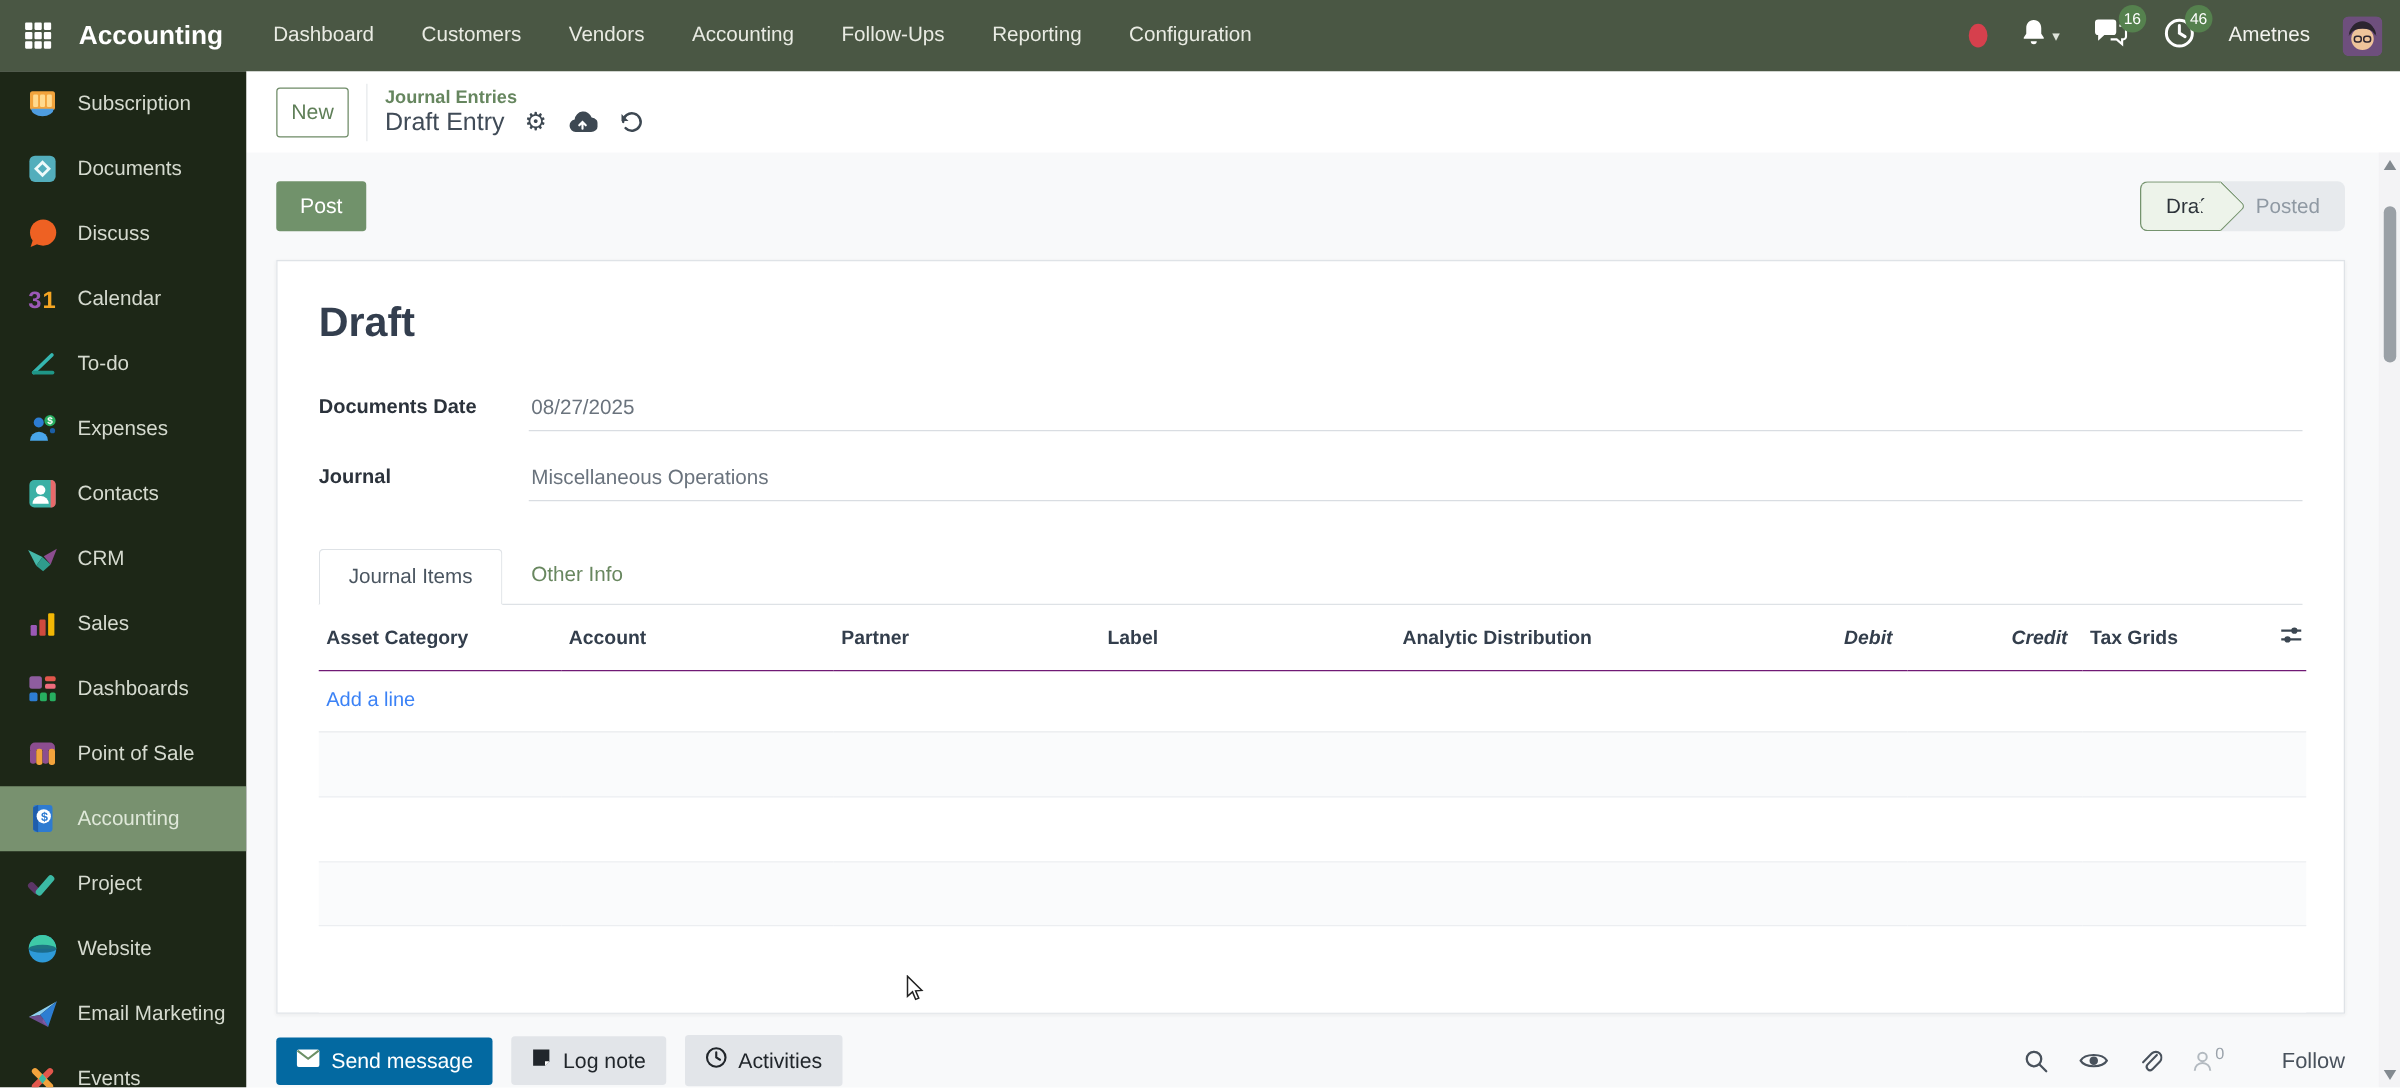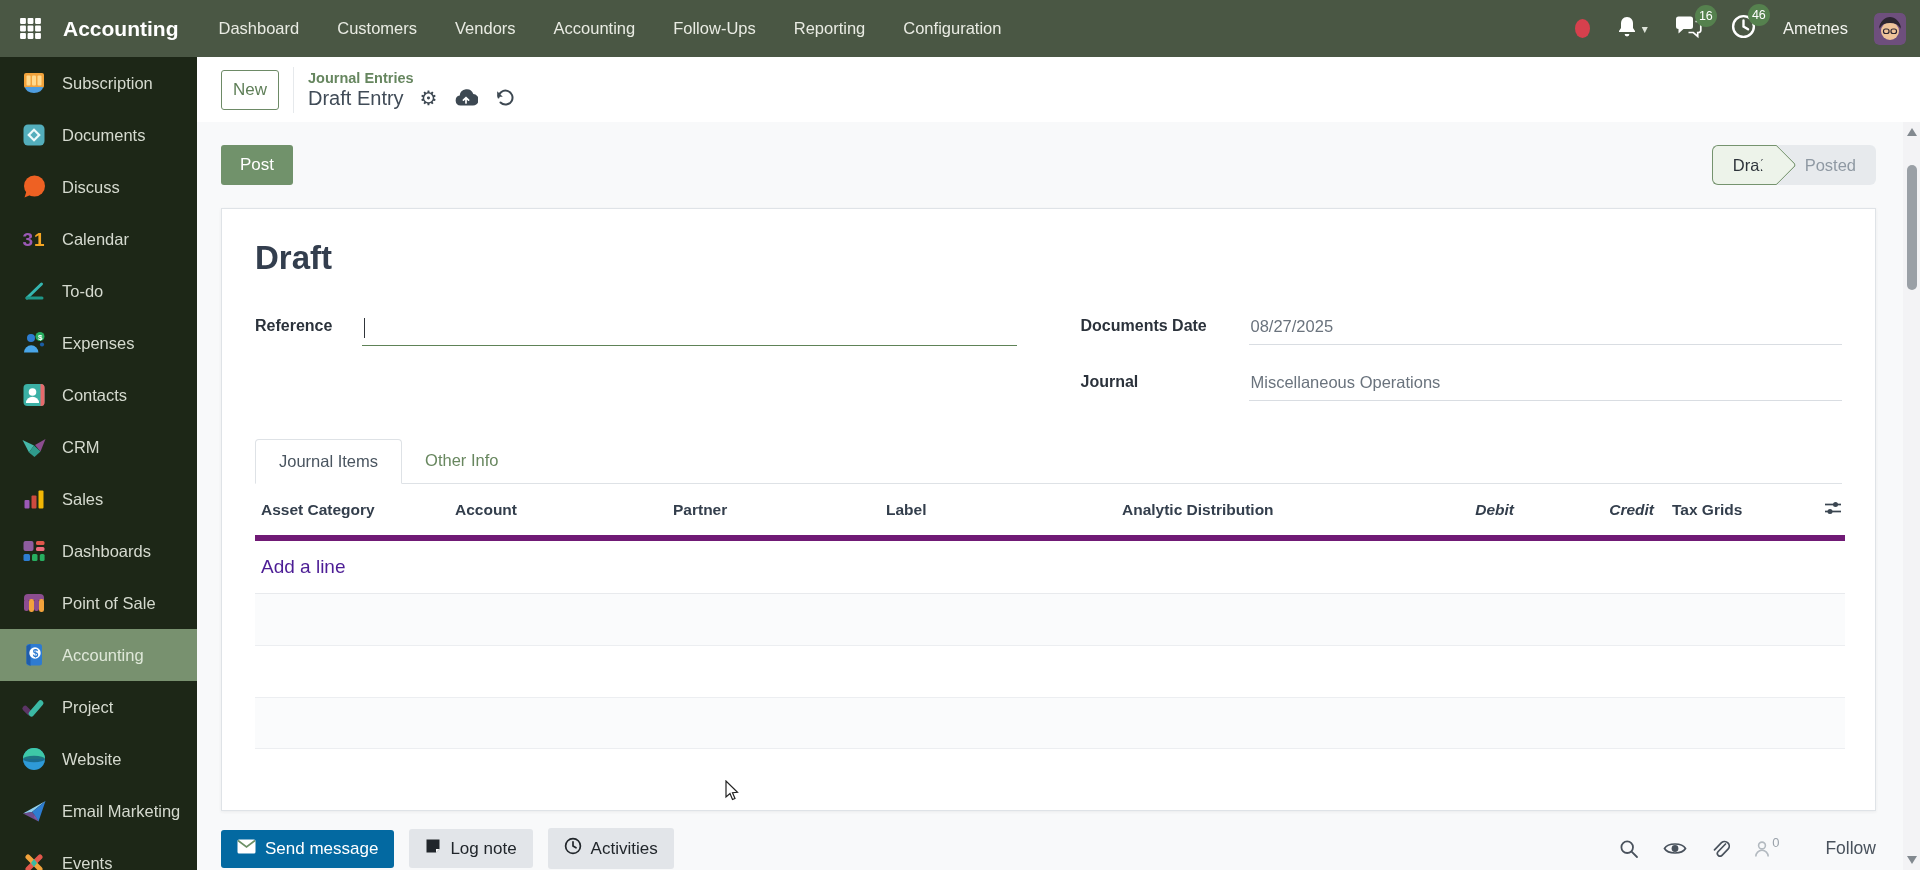"Reference" div.fcol { html: <div> <div> <span>Reference</span> <div><span></span><span></span></div> </div> </div> -> none }
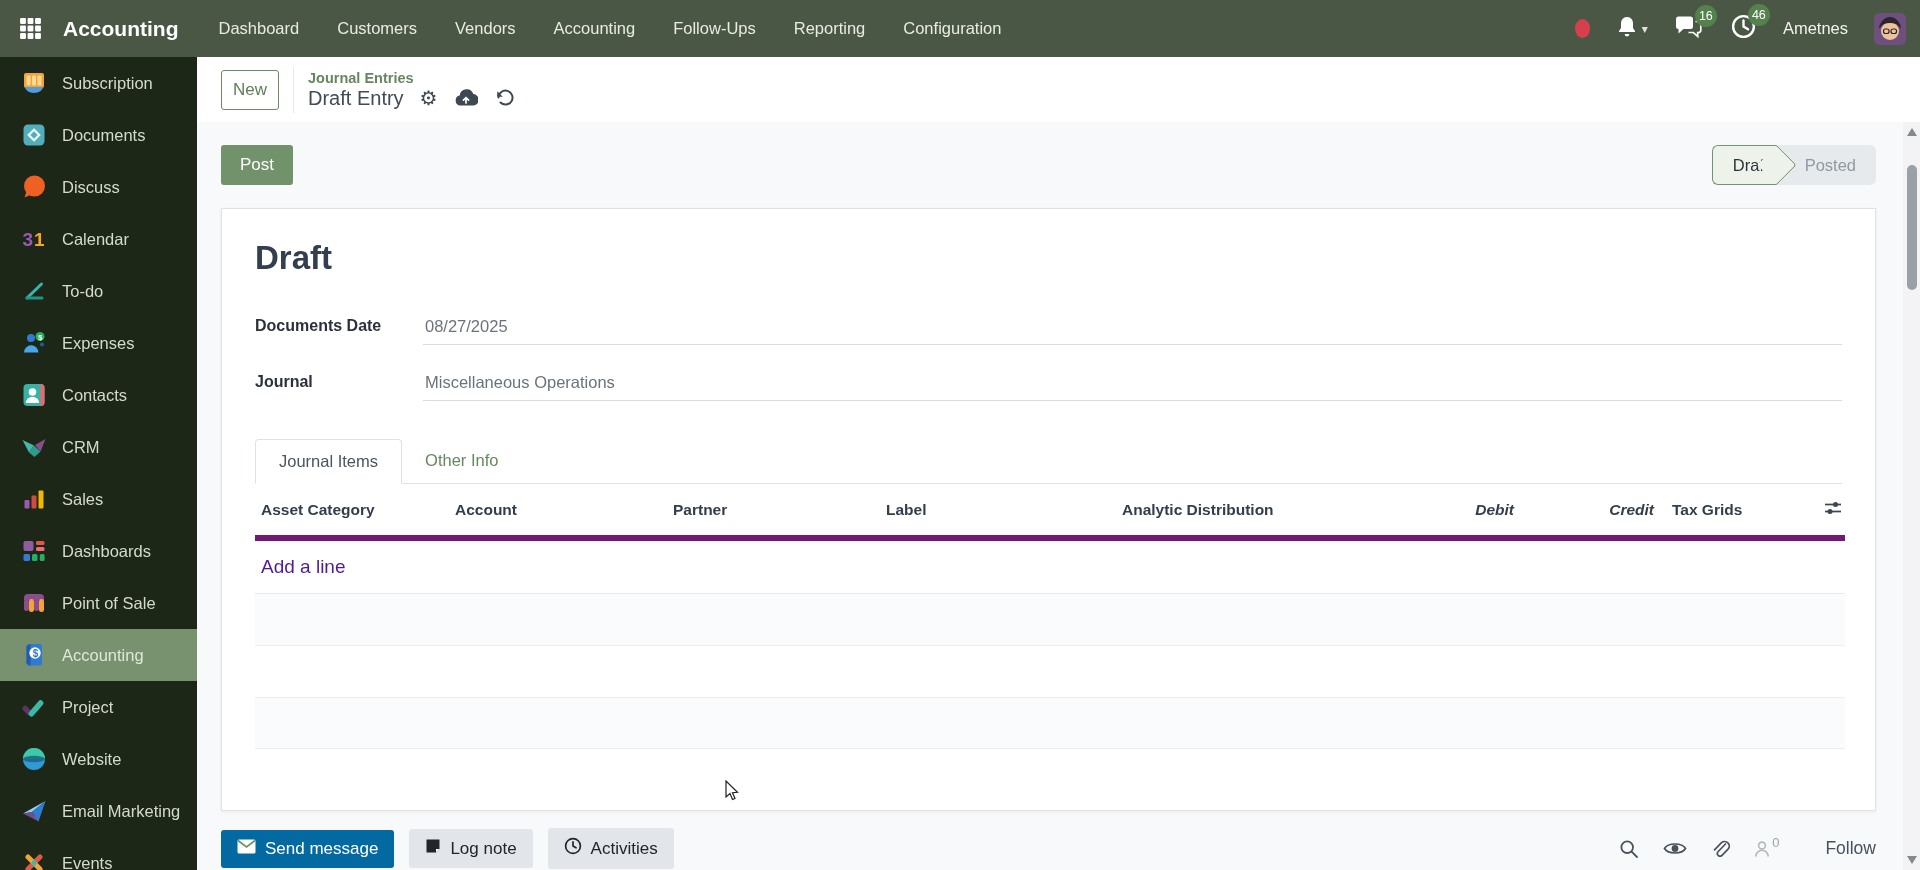"Asset Category" .jtable th { border-bottom: 6px solid #701a75 -> 1px solid #701a75 }
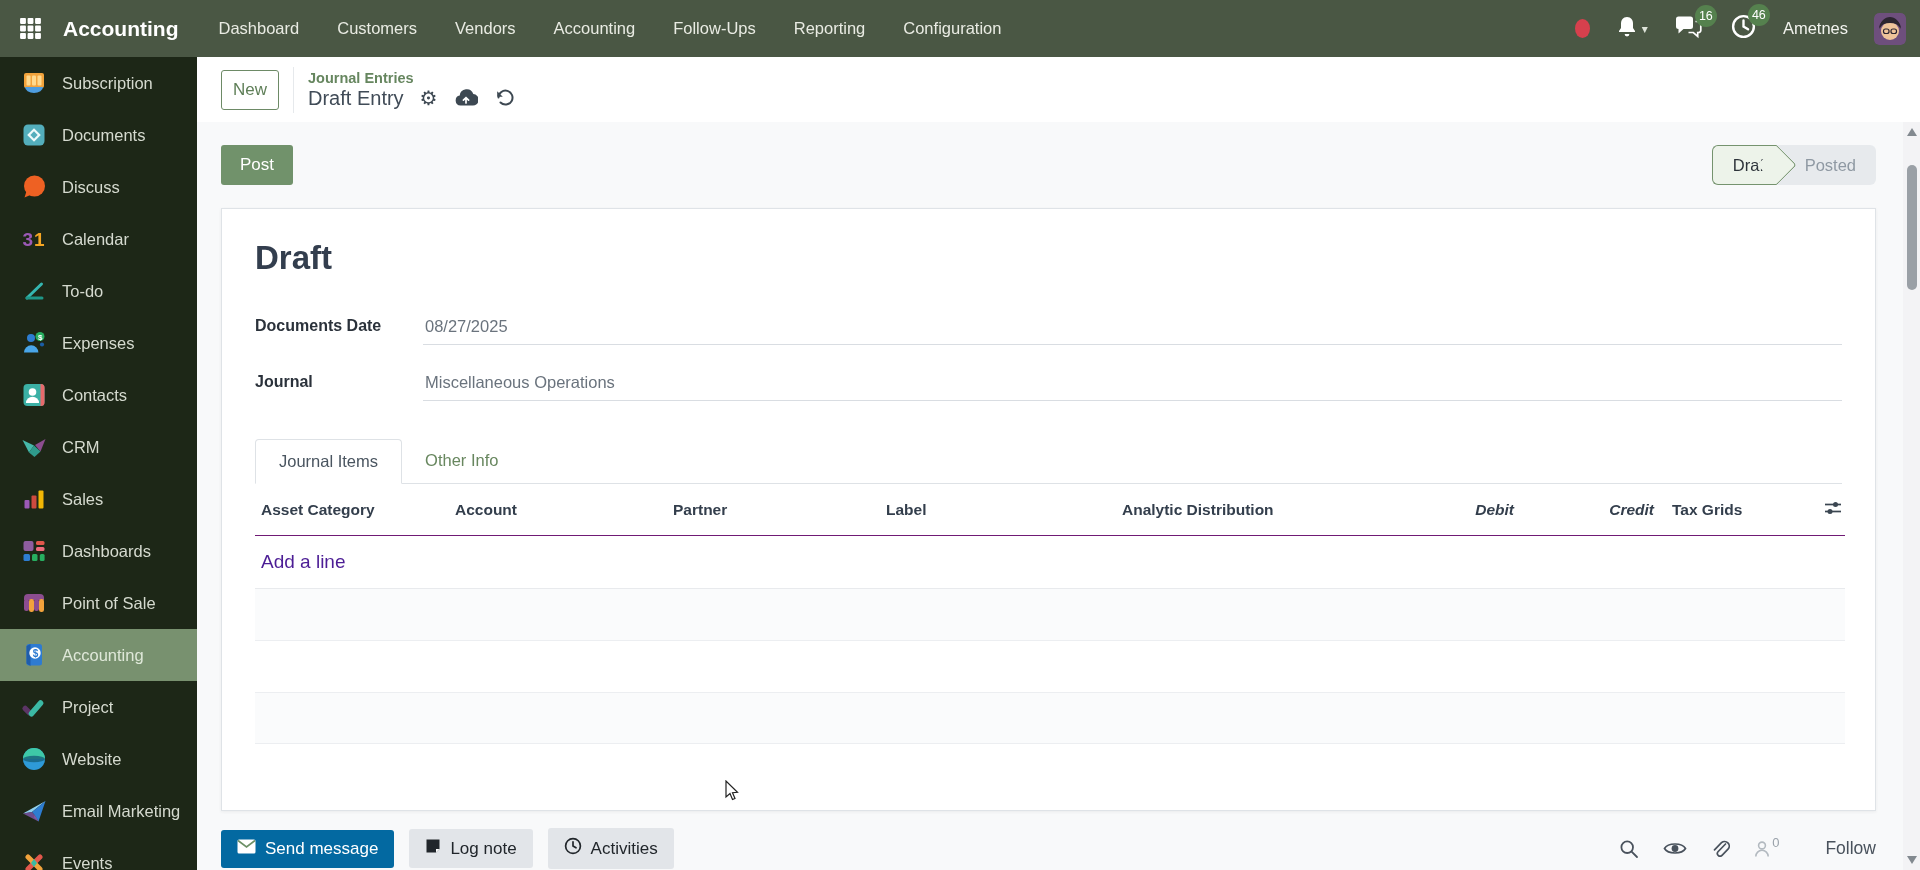"Add a line" .addline { color: #4c1d95 -> #3b82f6; font-size: 19px -> 16px }
